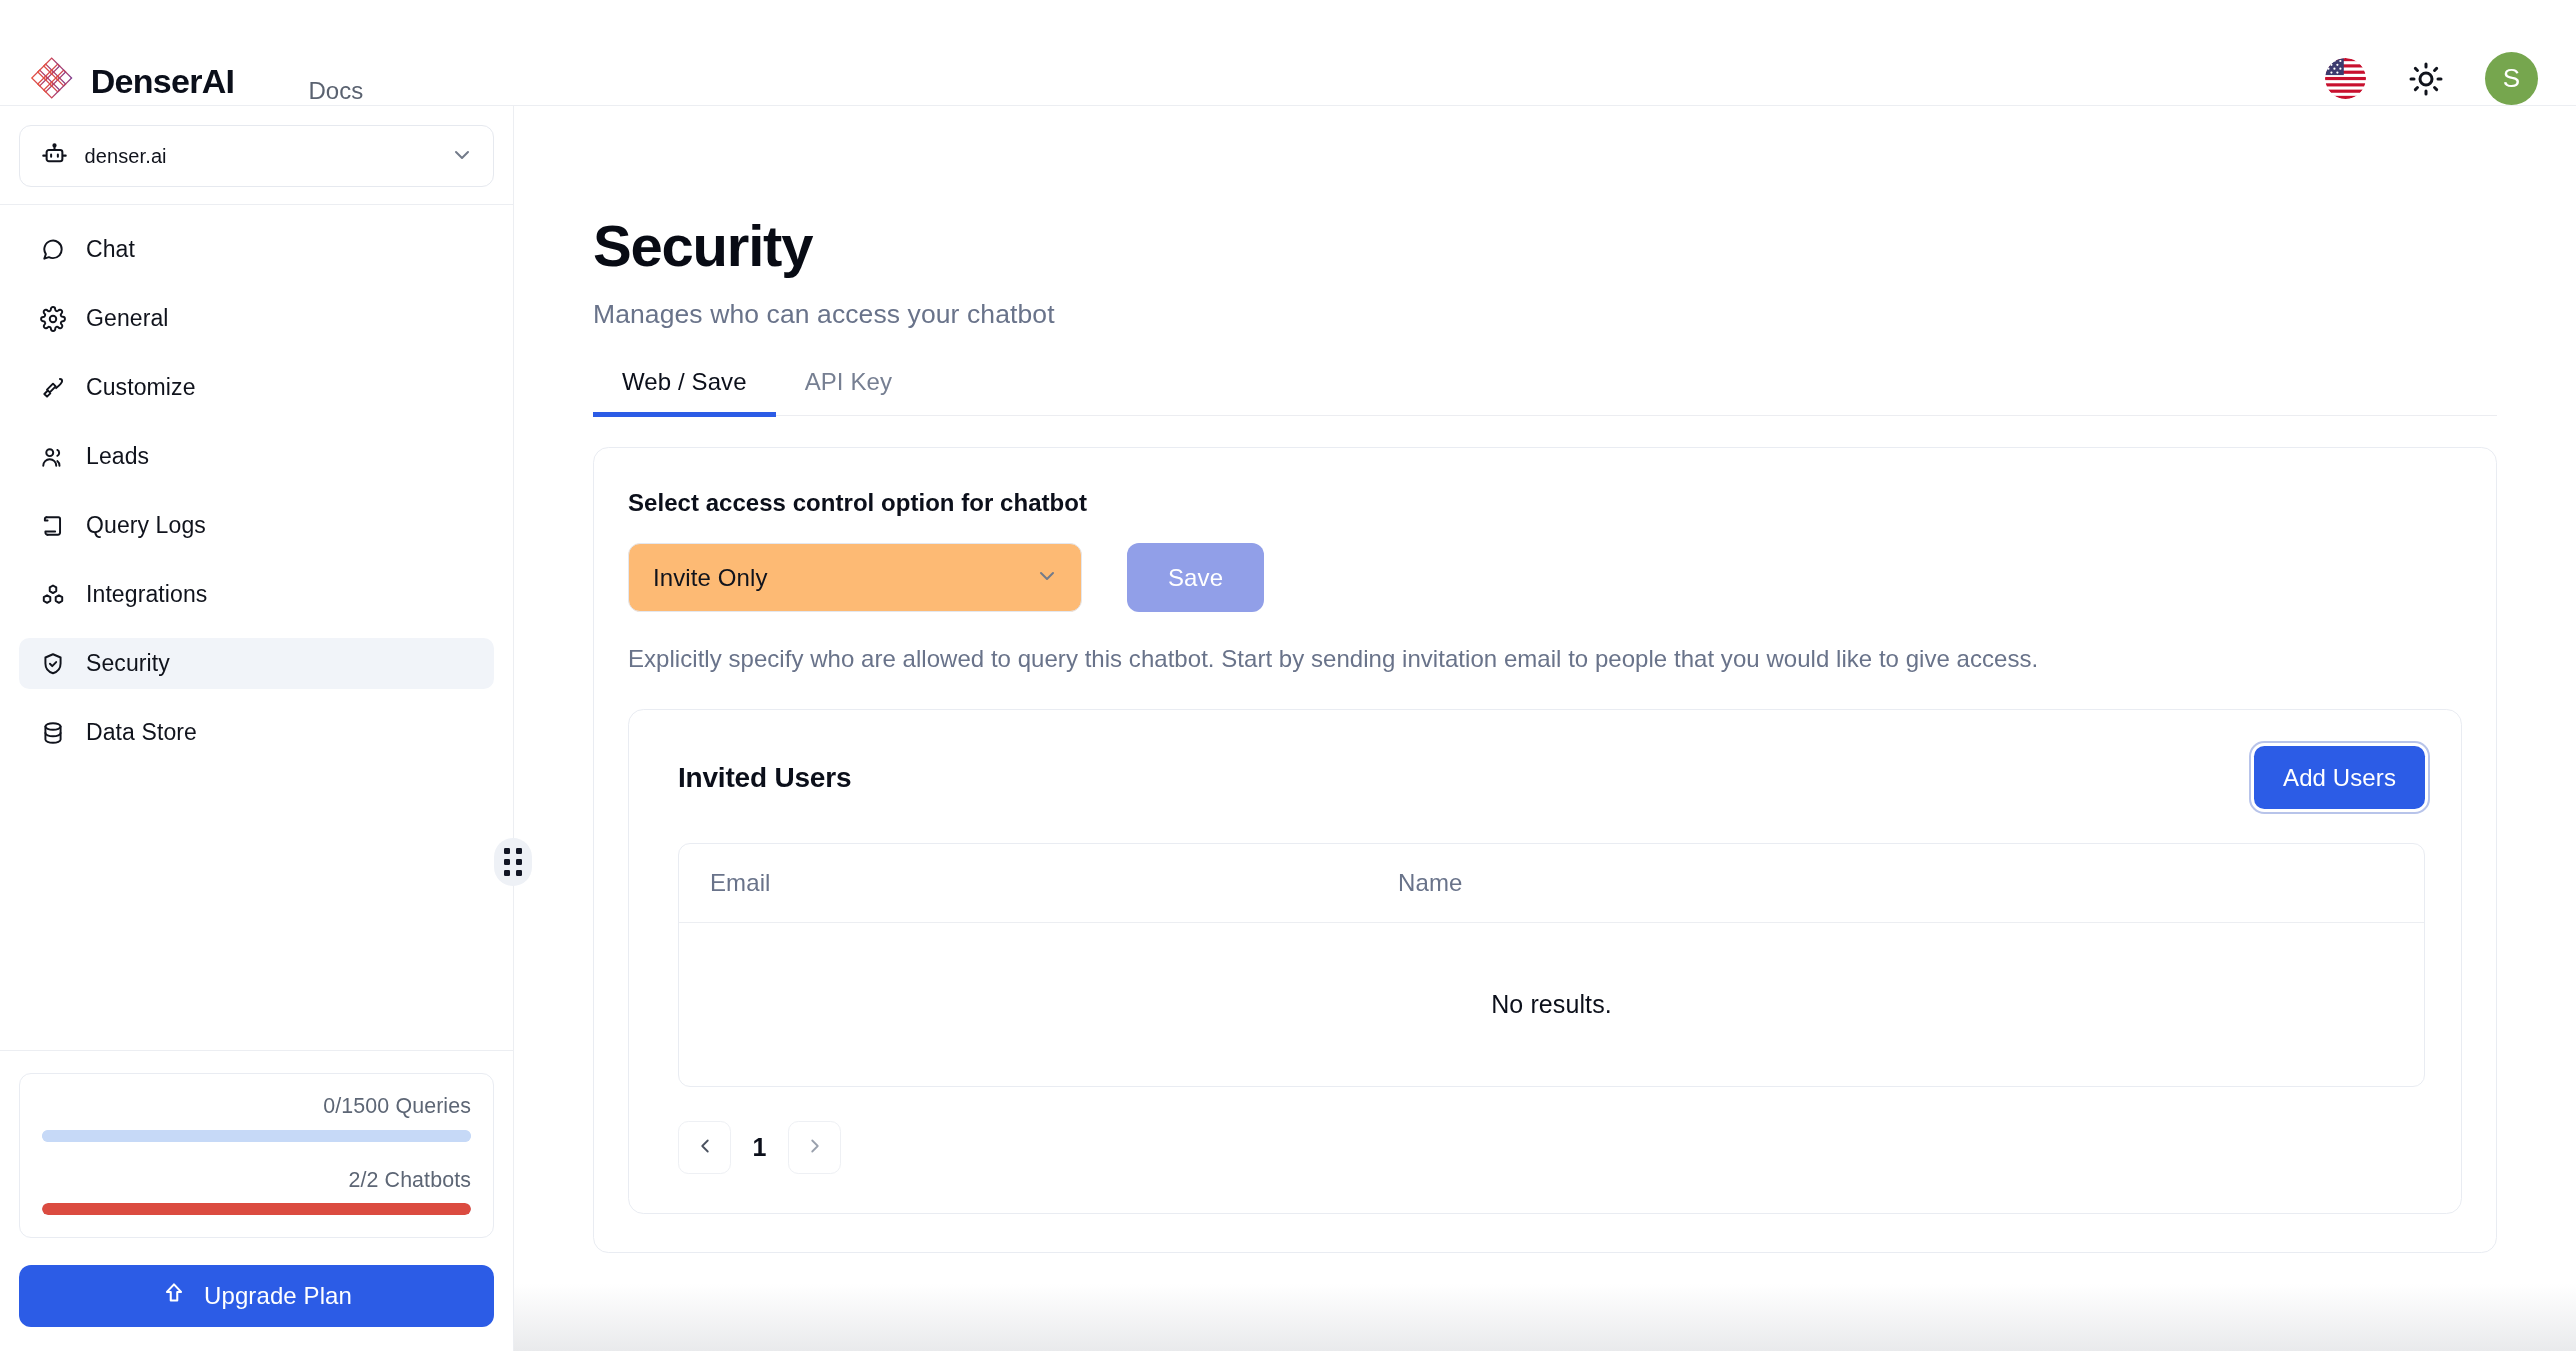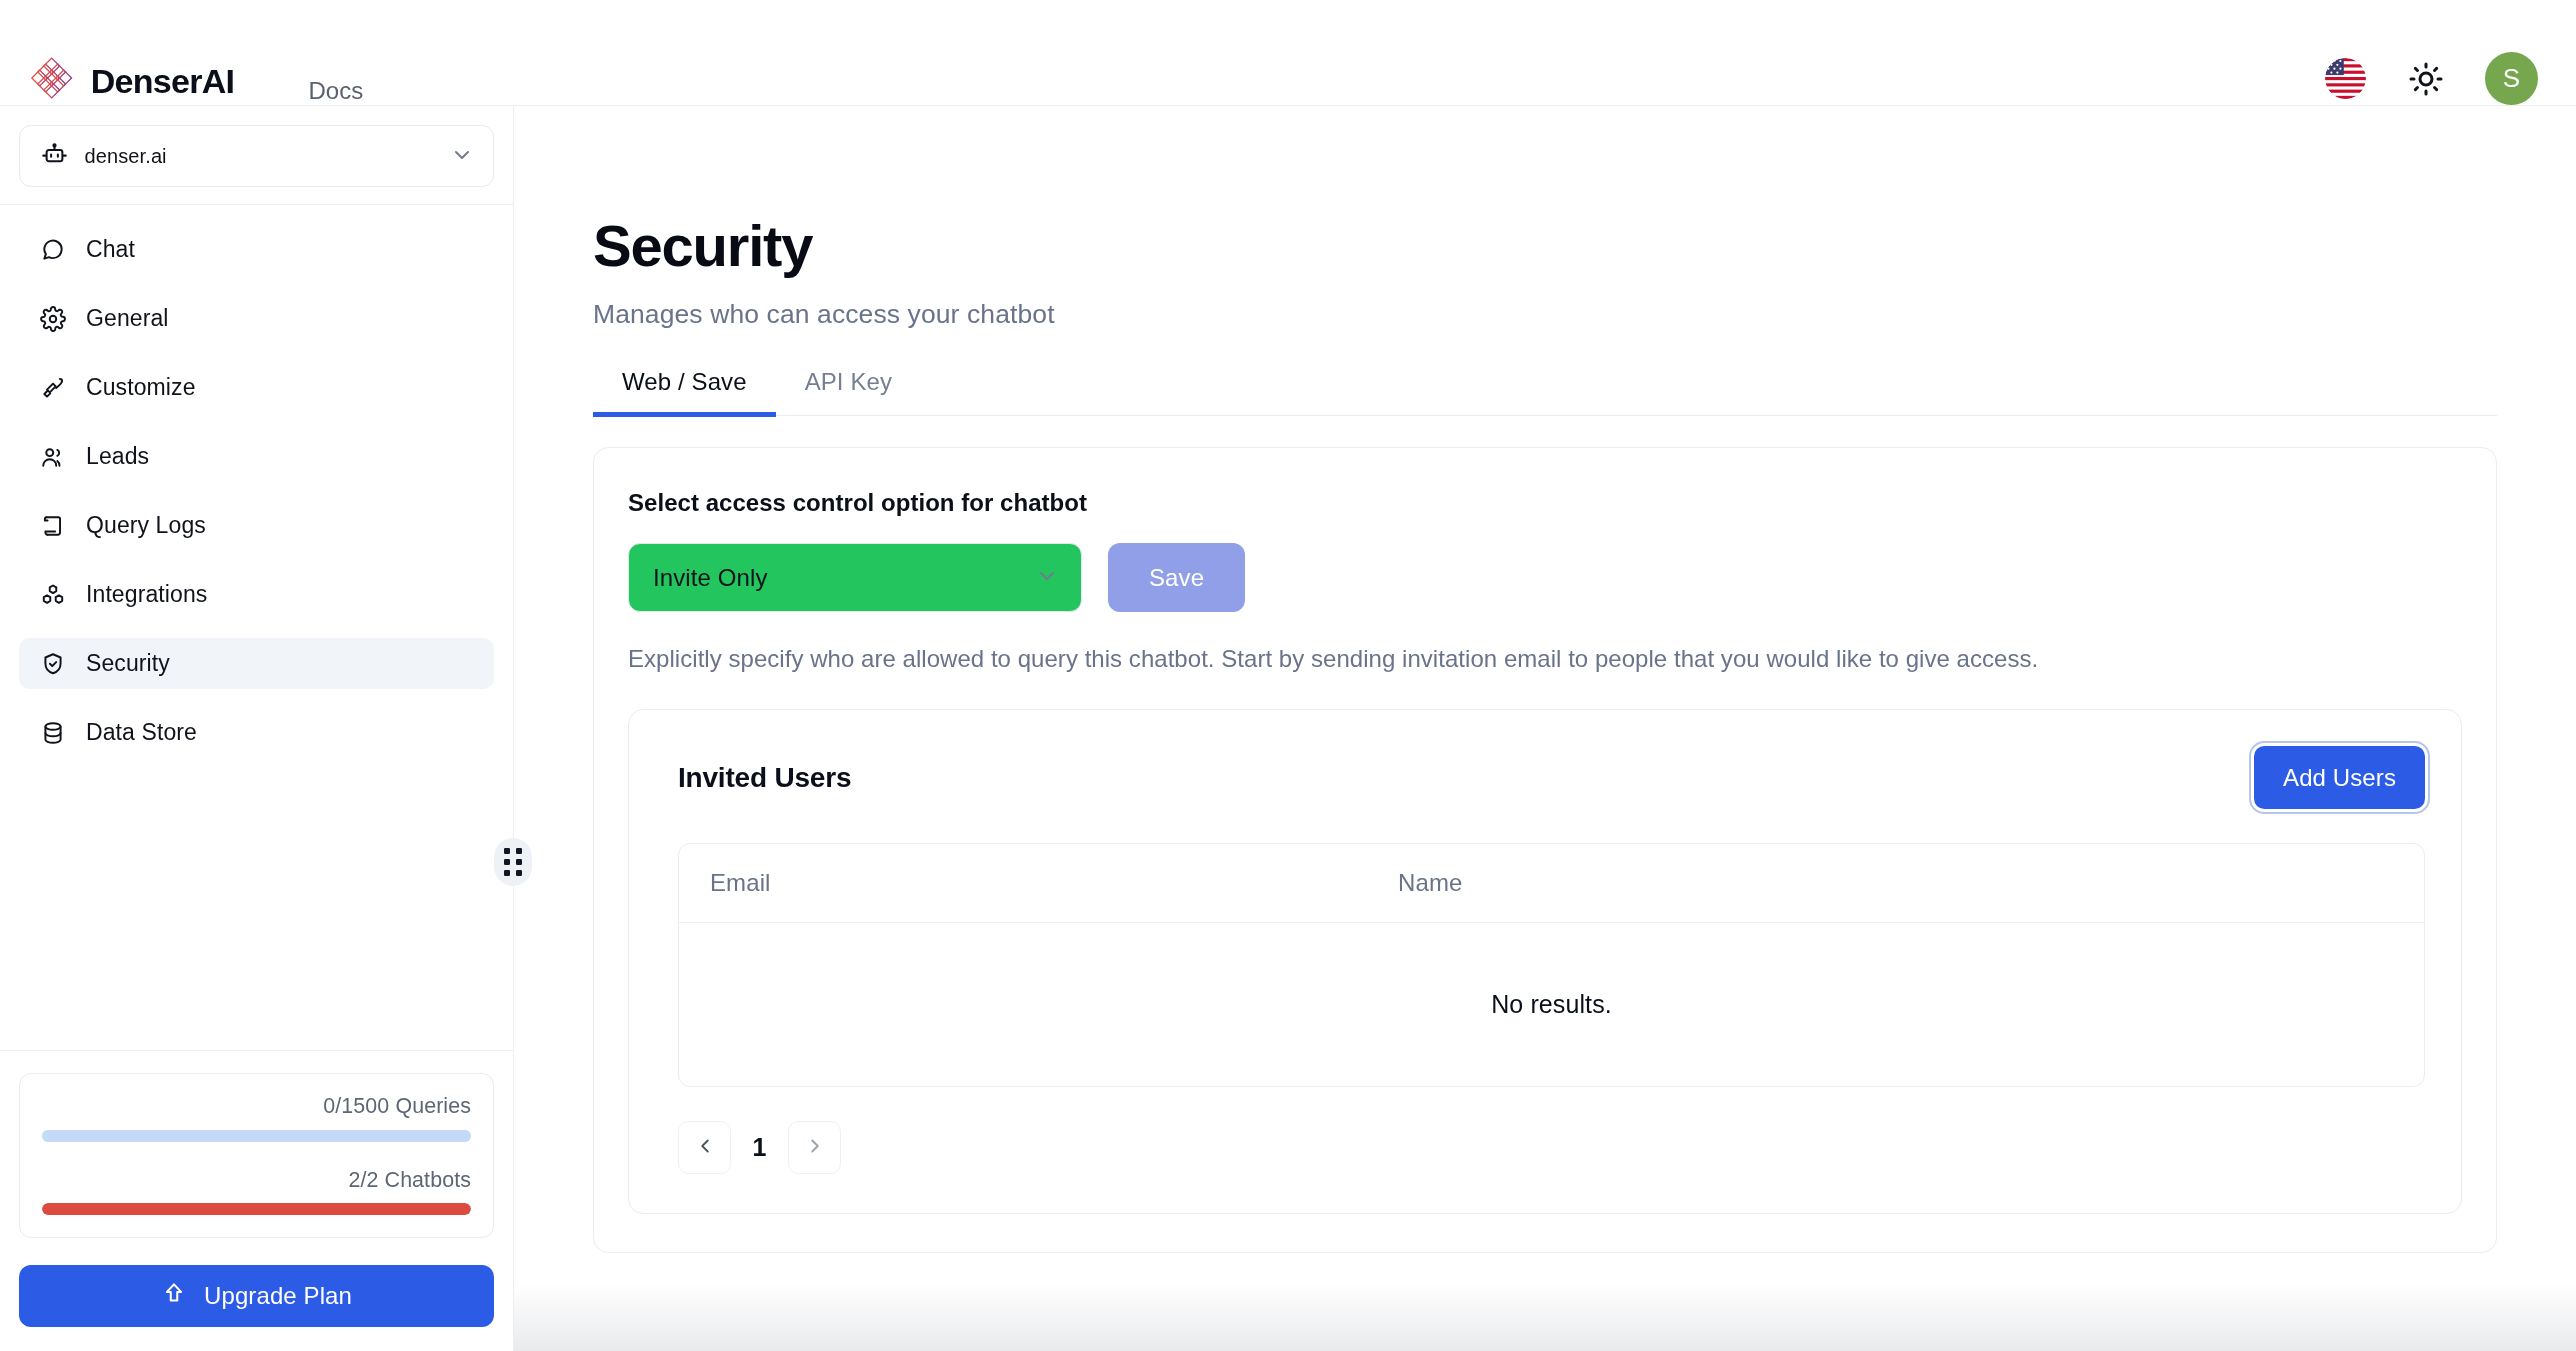"Invite Only" .select-box { background: #22c55e -> #fdba74 }
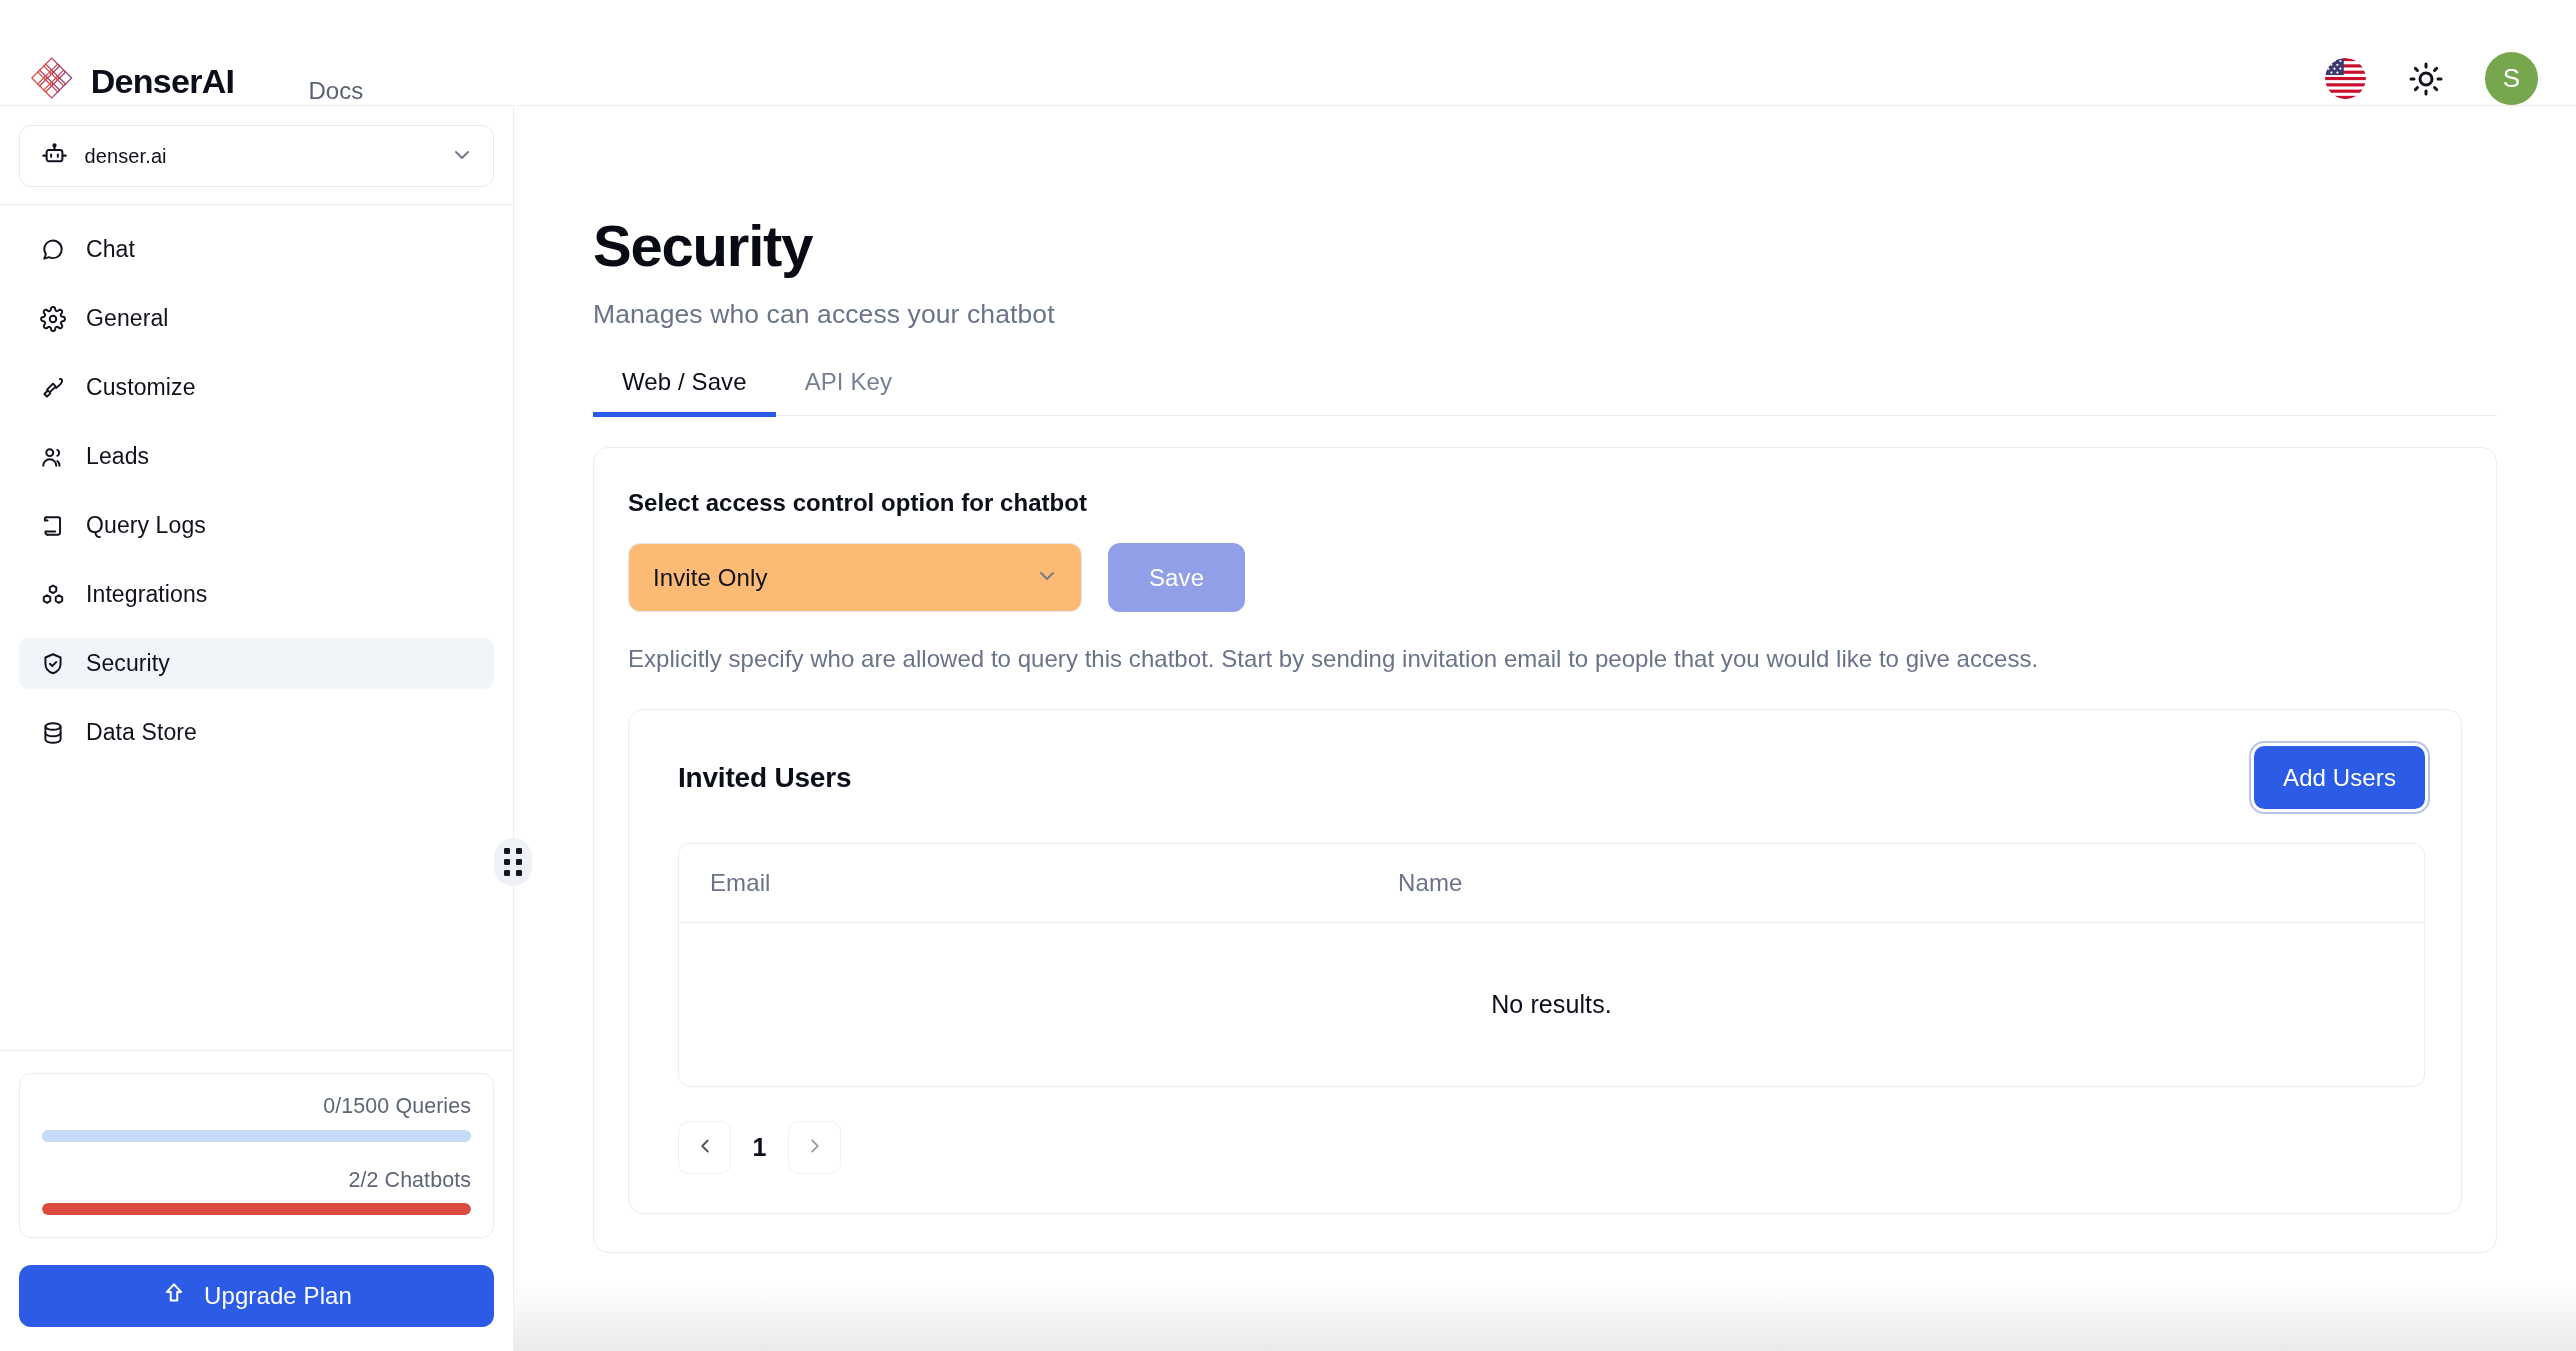"Save" .save-btn { margin-left: none -> 19px }
